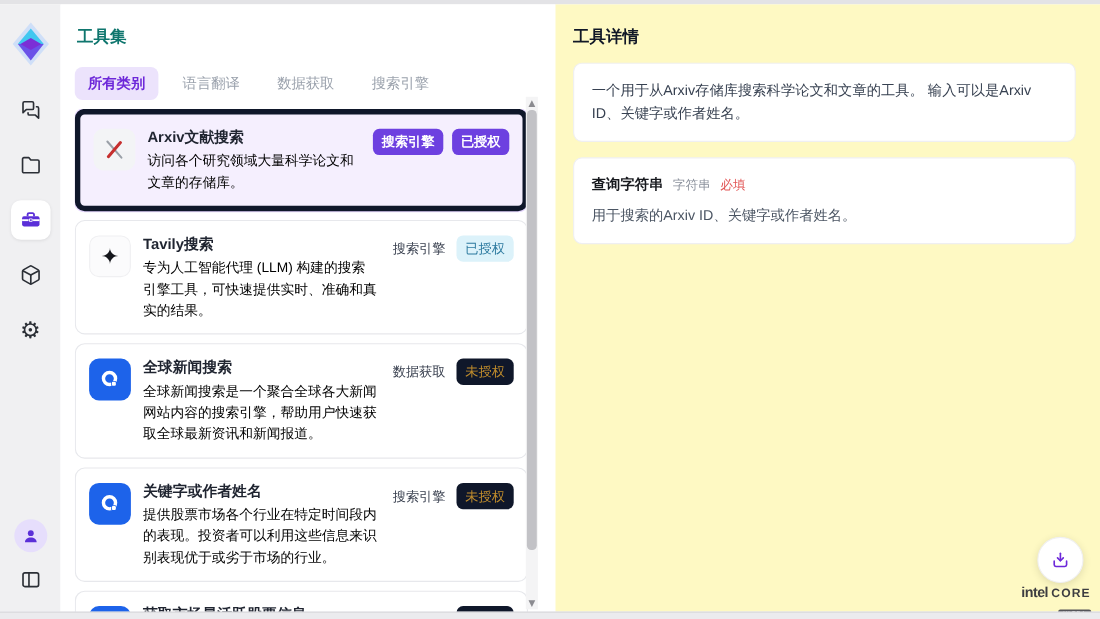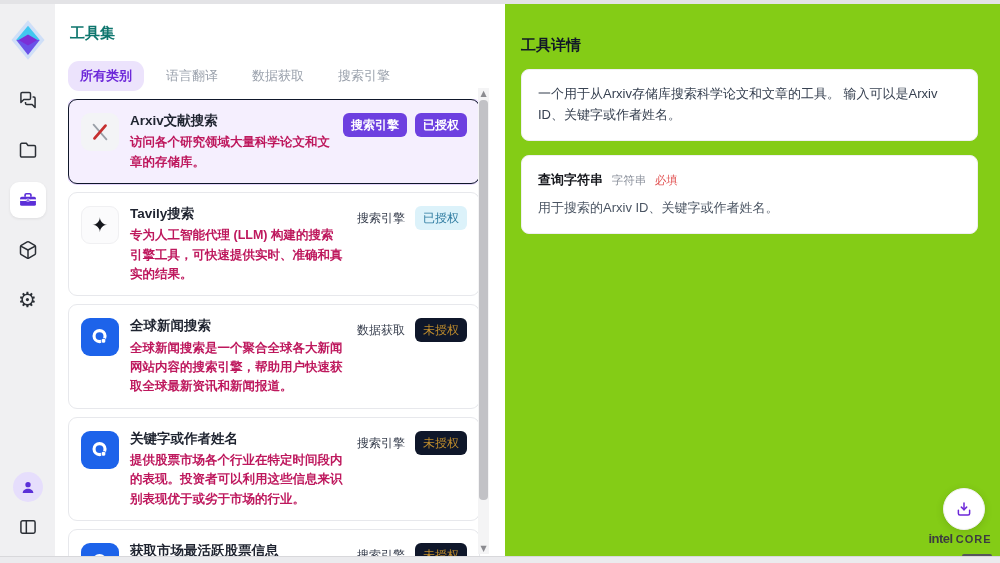"工具详情" .detail-panel { background: #84cc16 -> #fef9c3; padding: 32px 22px 0 16px -> 20px 22px 0 16px }
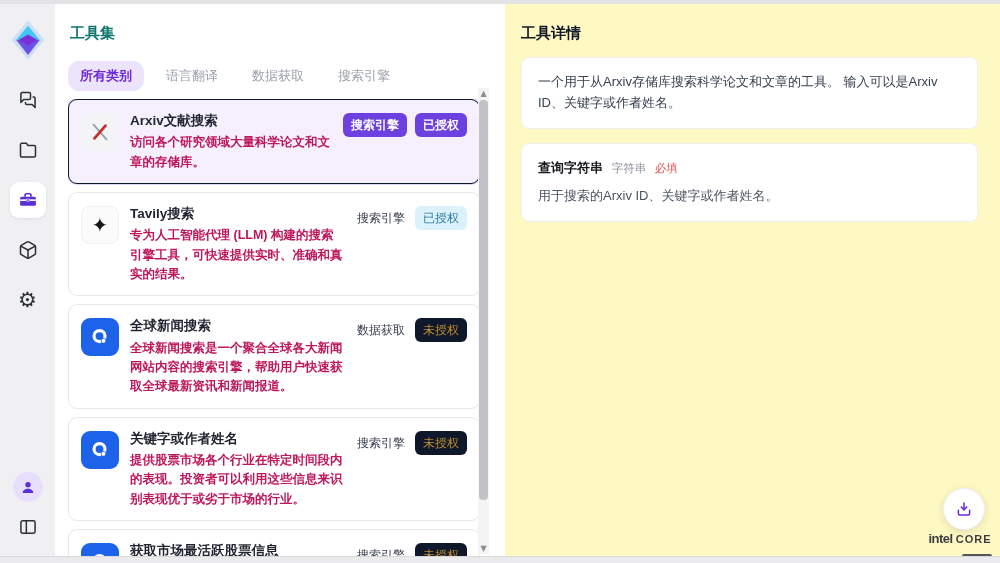"所有类别" .tab.active { border-radius: 11px -> none }
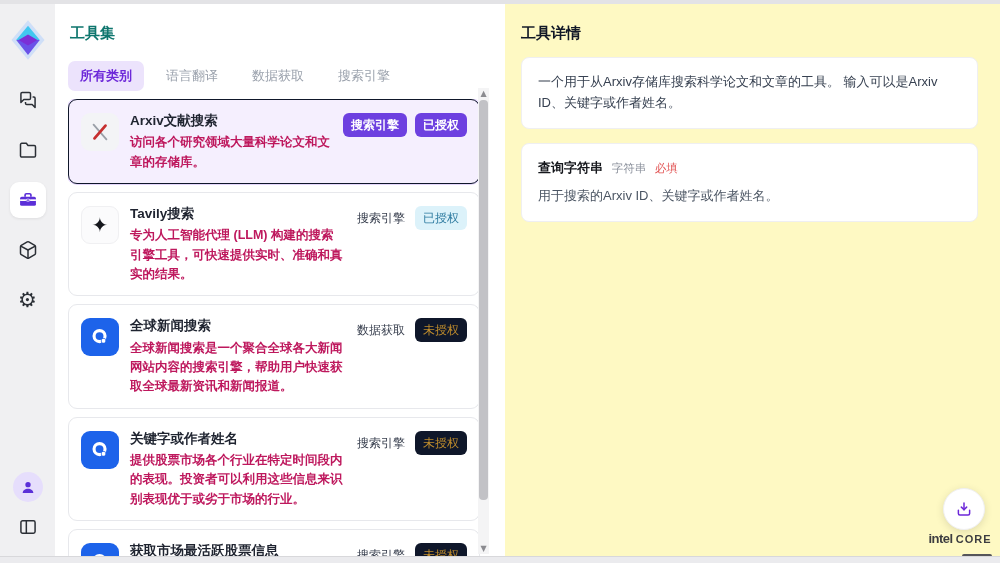"Arxiv文献搜索" .card.selected { border: 1px solid #0f172a -> 5px solid #0f172a }
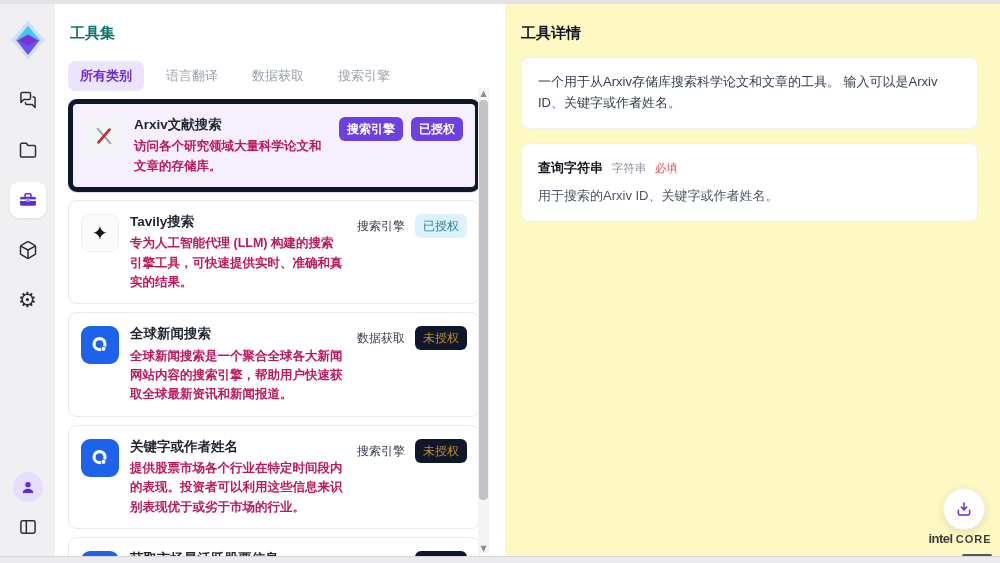"访问各个研究领域大量科学论文和文章的存储库。" .tool-desc { color: #be185d -> #000000; font-weight: bold -> none }
